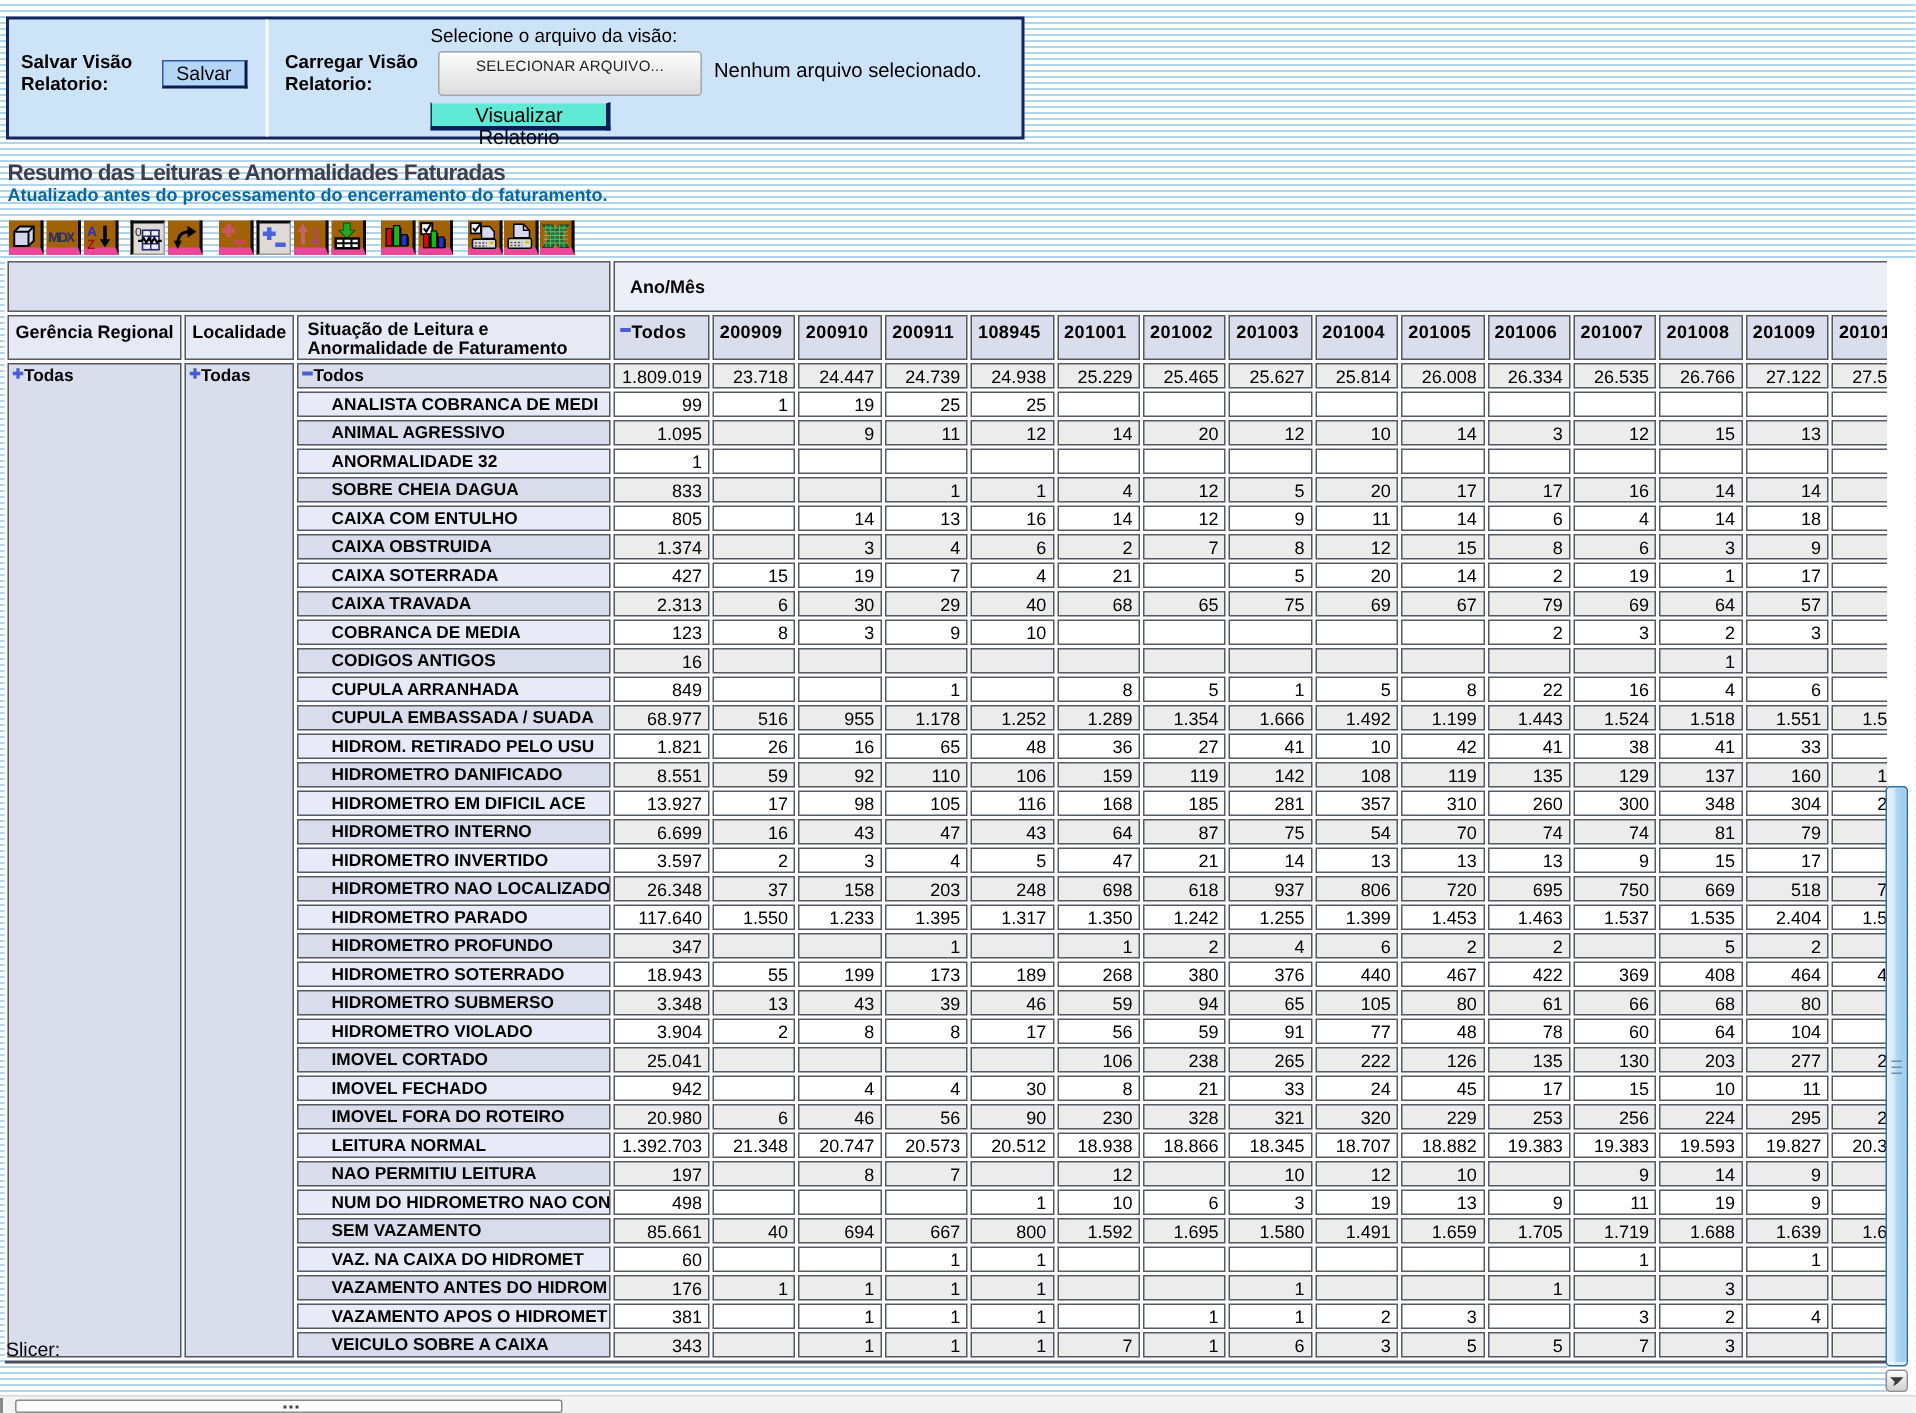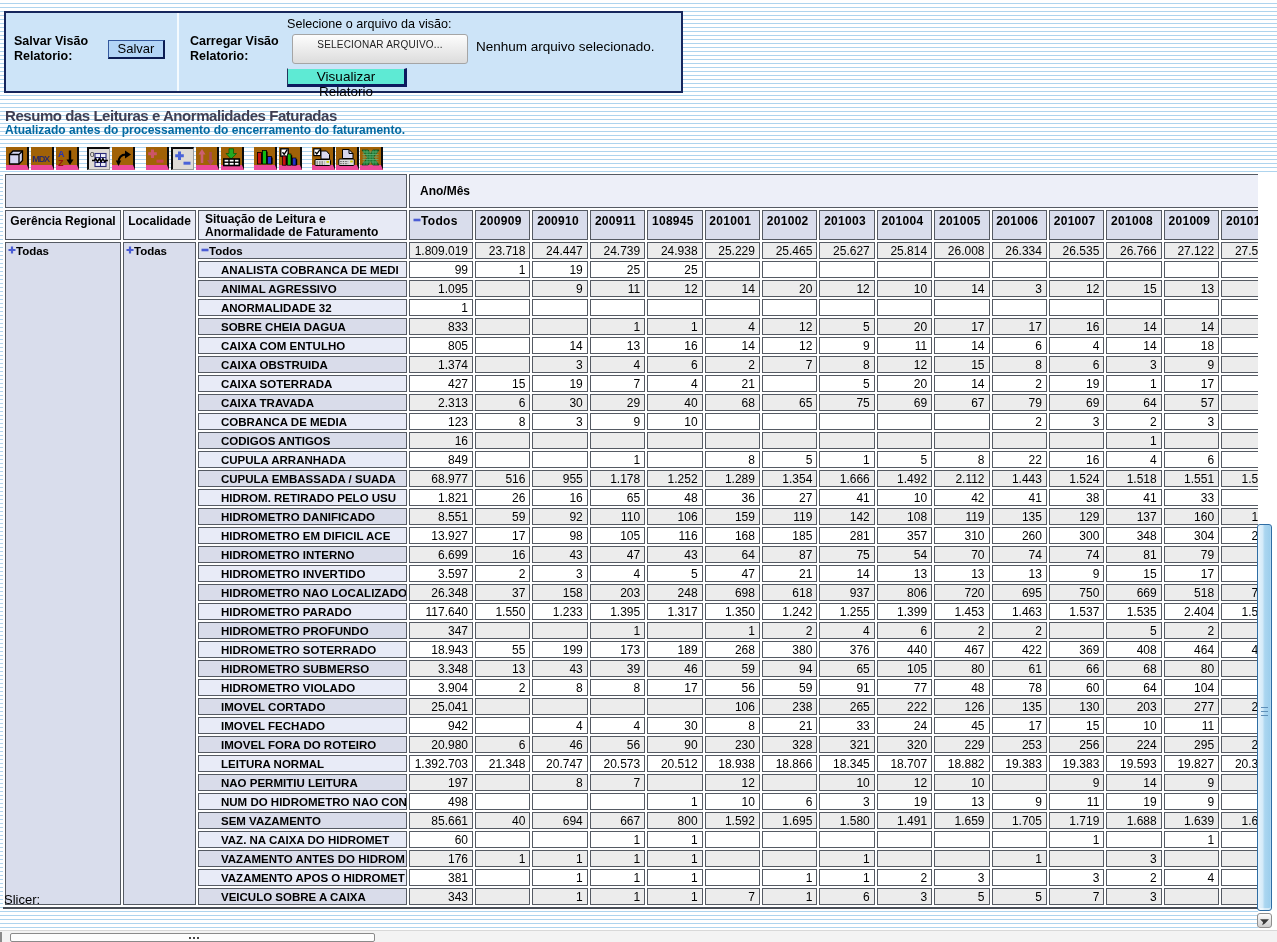"2.112" td.n { text: 2.112 -> 1.199 }
